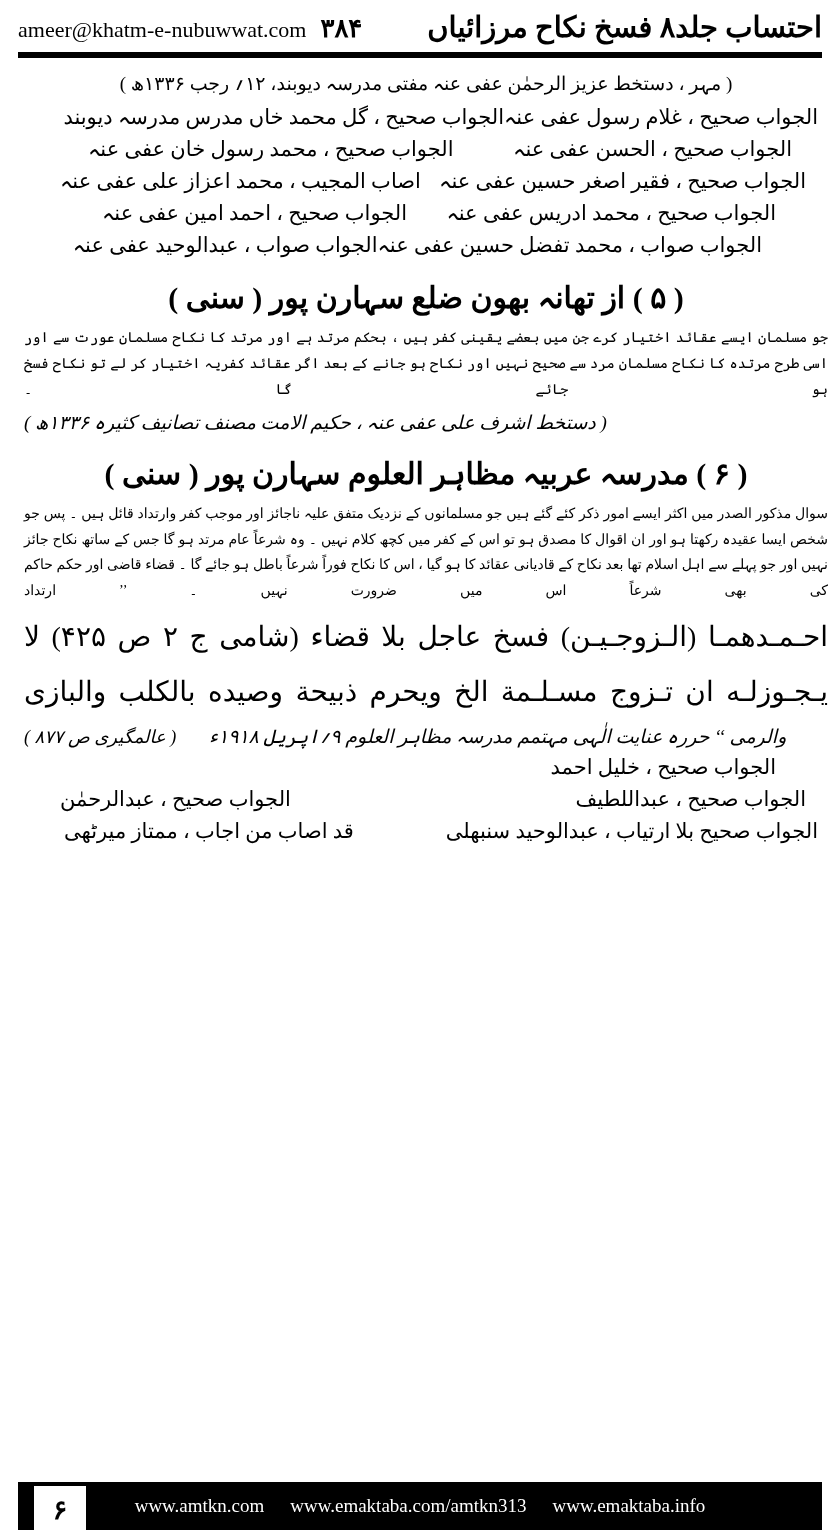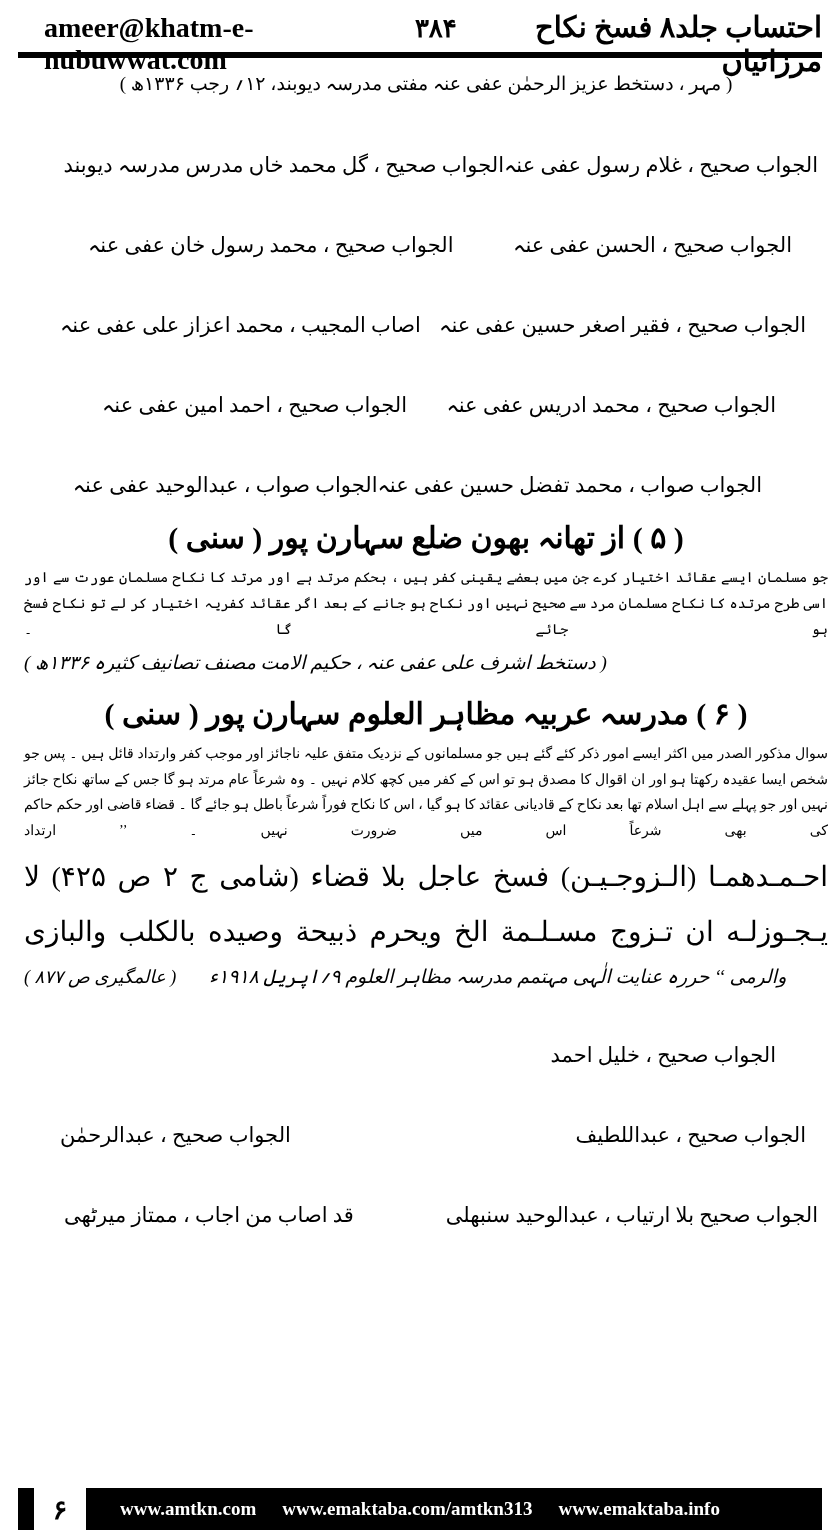"ameer@khatm-e-nubuwwat.com" .header-email { font-size: 28px -> 22px; font-weight: bold -> normal; margin-left: 26px -> none }
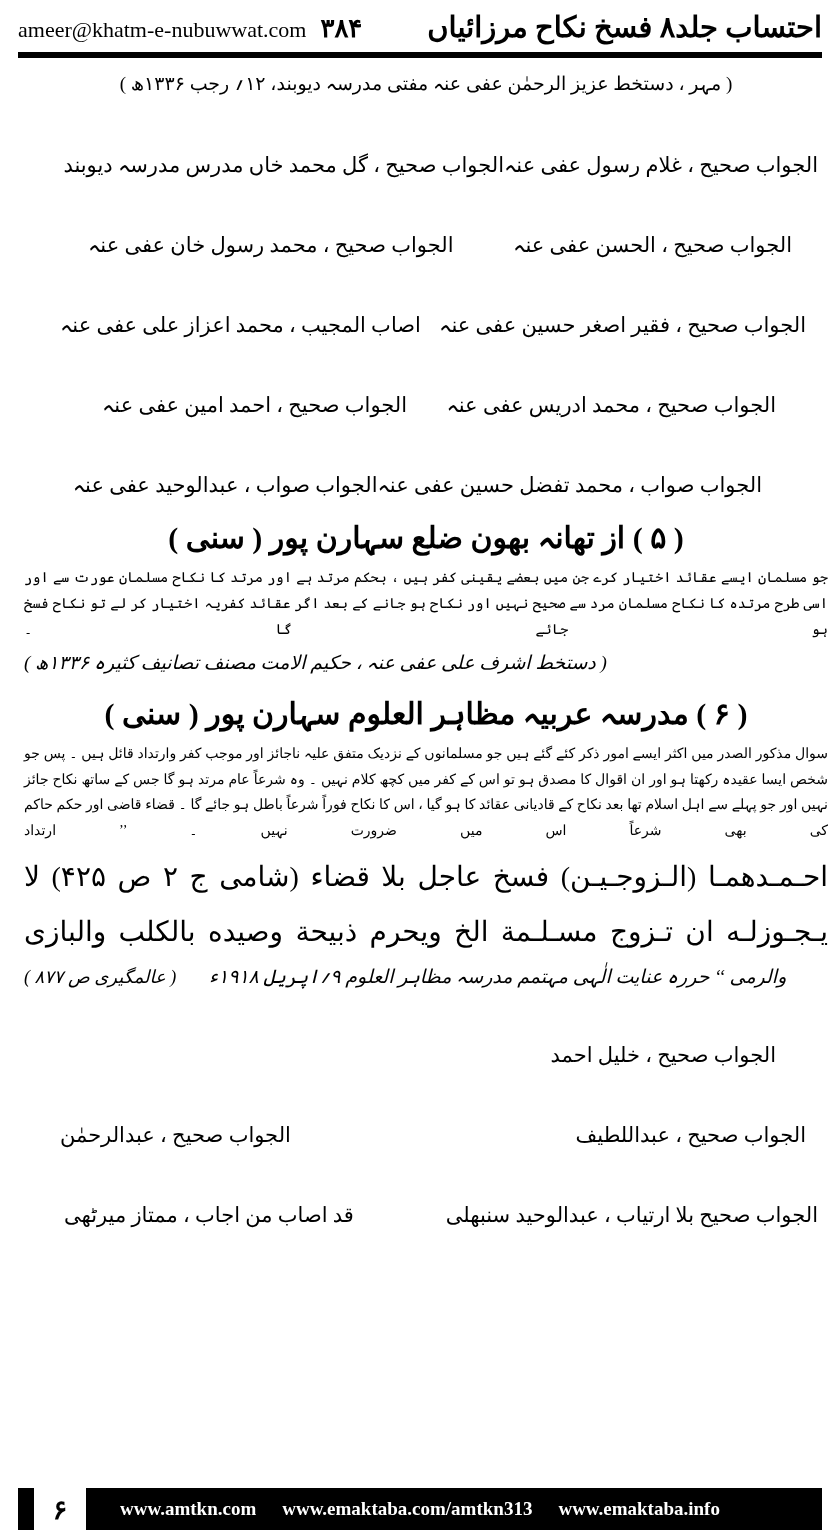"الجواب صحیح ، گل محمد" .sig-row .sig-cell { margin-top: 48px -> none }
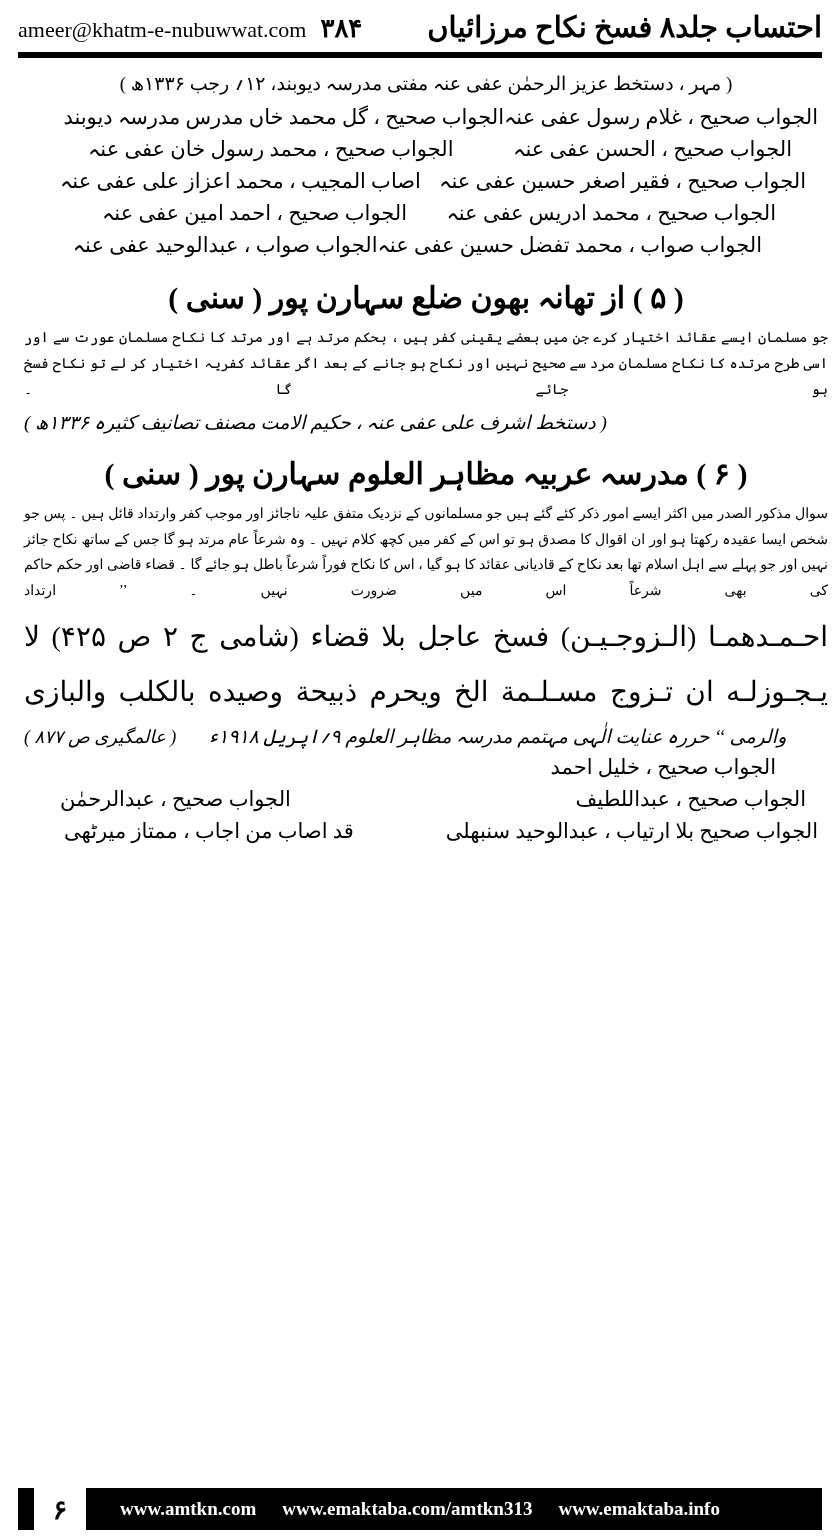"www.amtkn.com" .footer-bar { font-weight: bold -> normal; height: 42px -> 48px }
